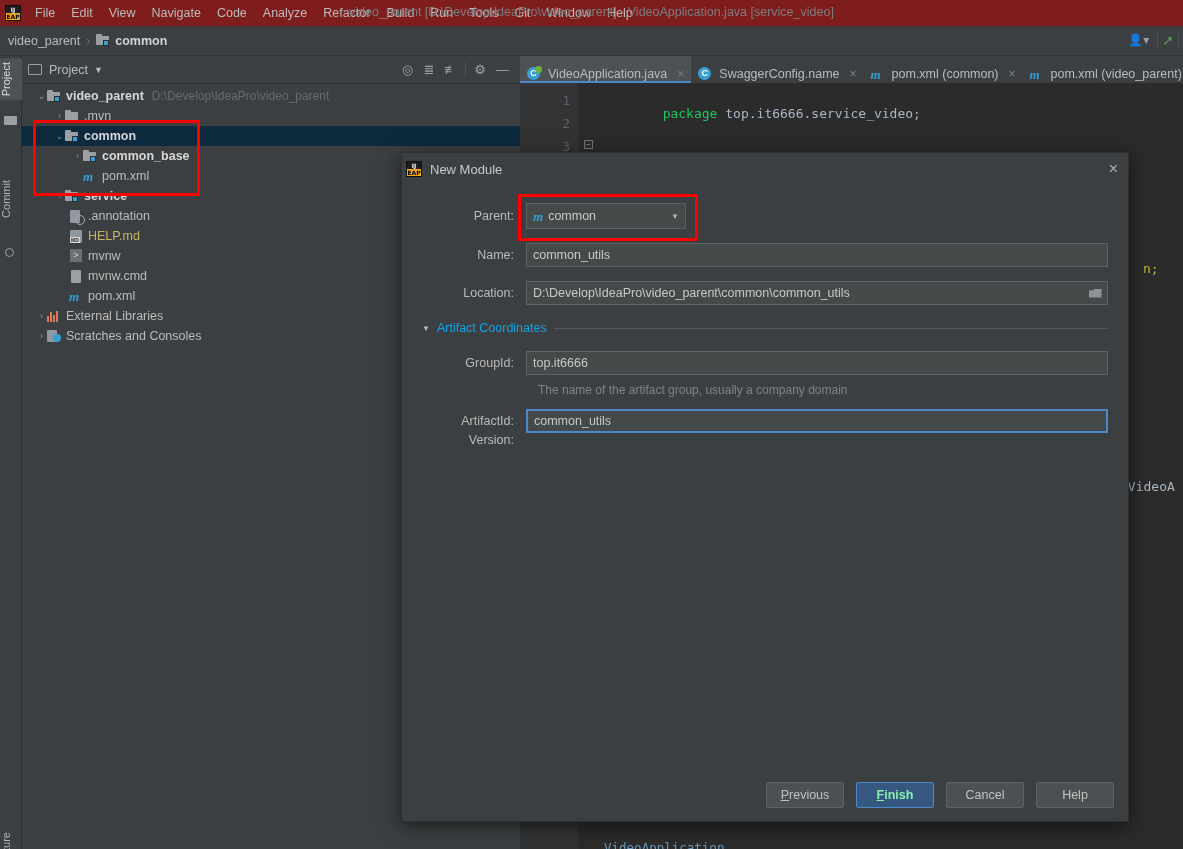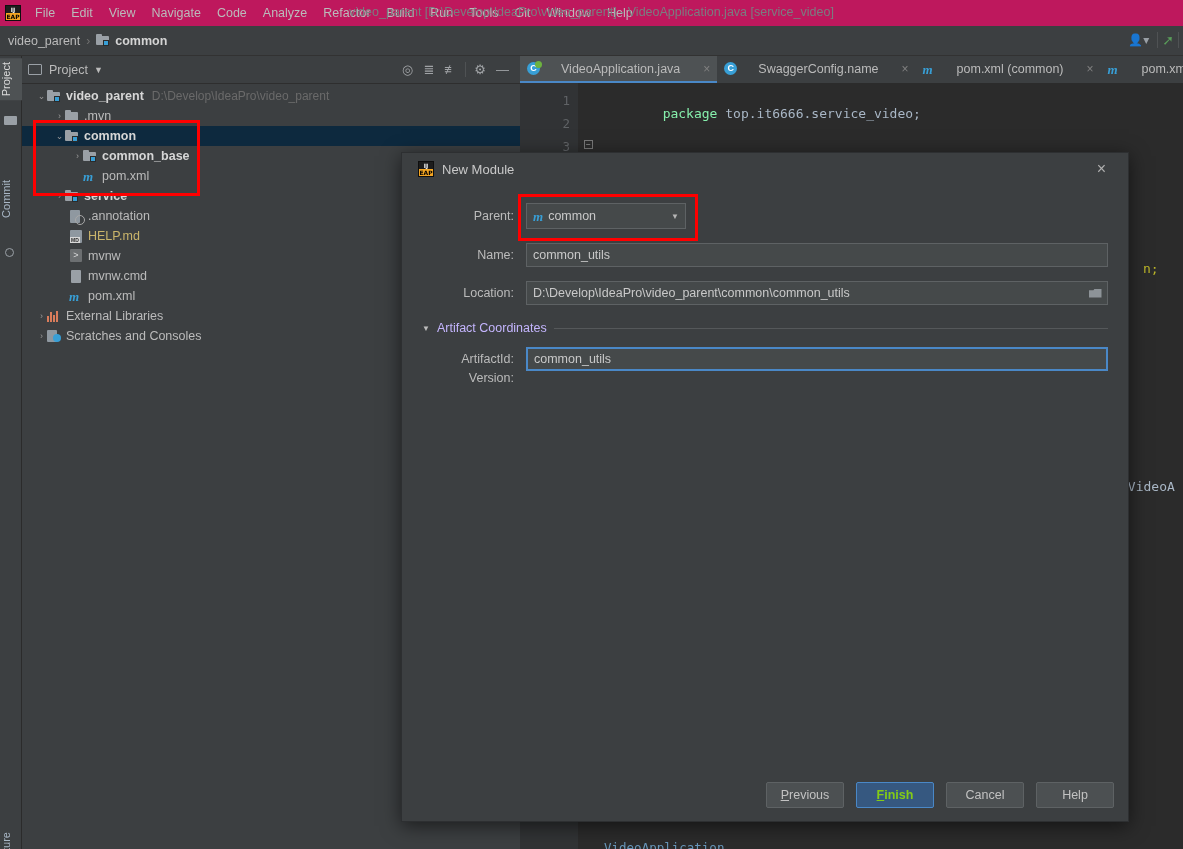"File" .menubar { background: #be185d -> #7f1d1d }
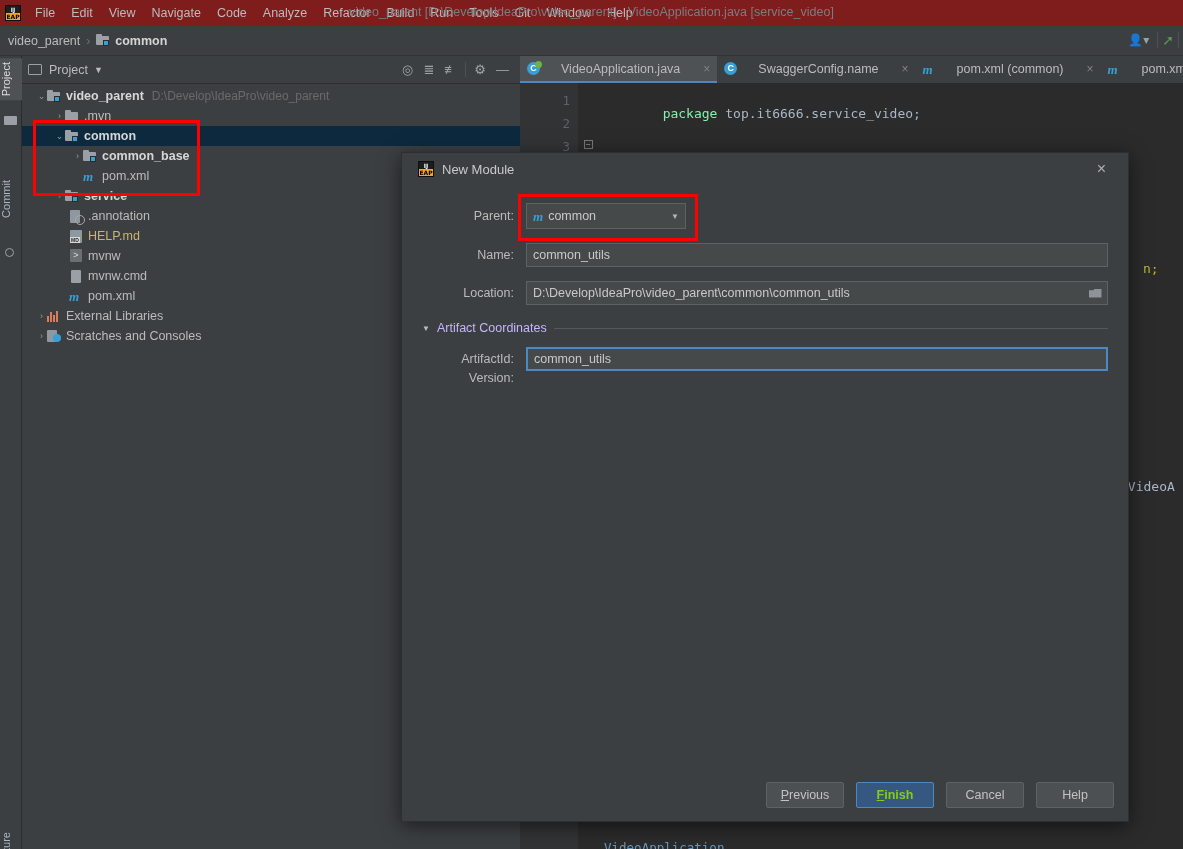"VideoApplication.java" .tab { align-items: center -> flex-end; gap: 20px -> 7px }
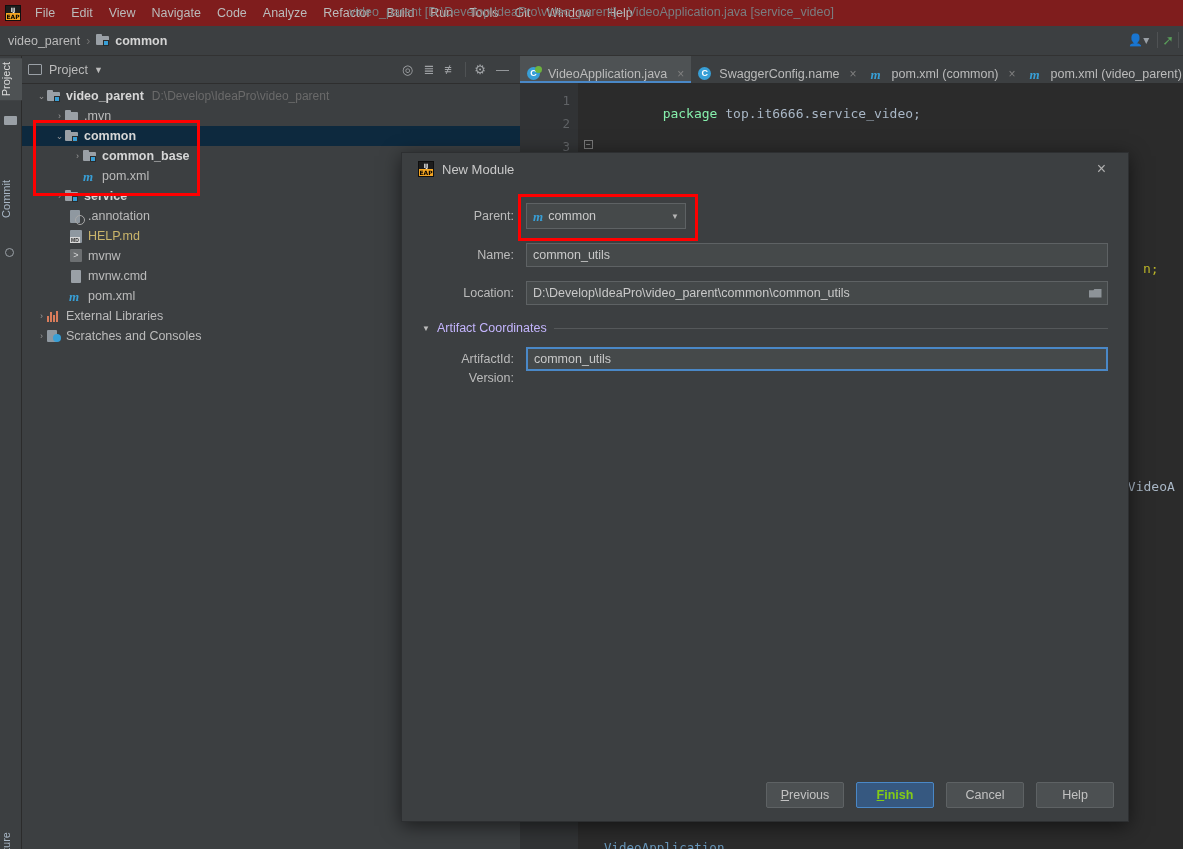"package" .kw { color: #86efac -> #22c55e }
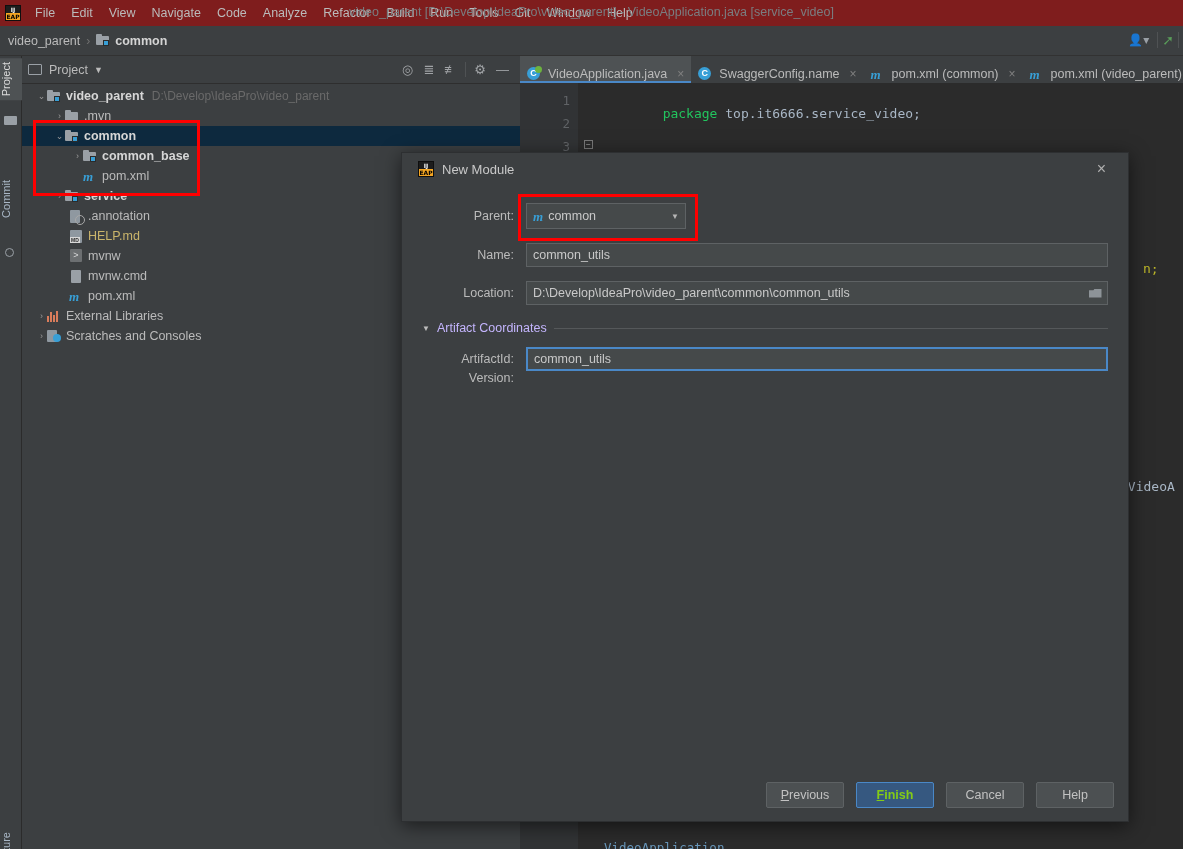"New Module" .dlg-title { padding: 0 16px -> 0 4px }
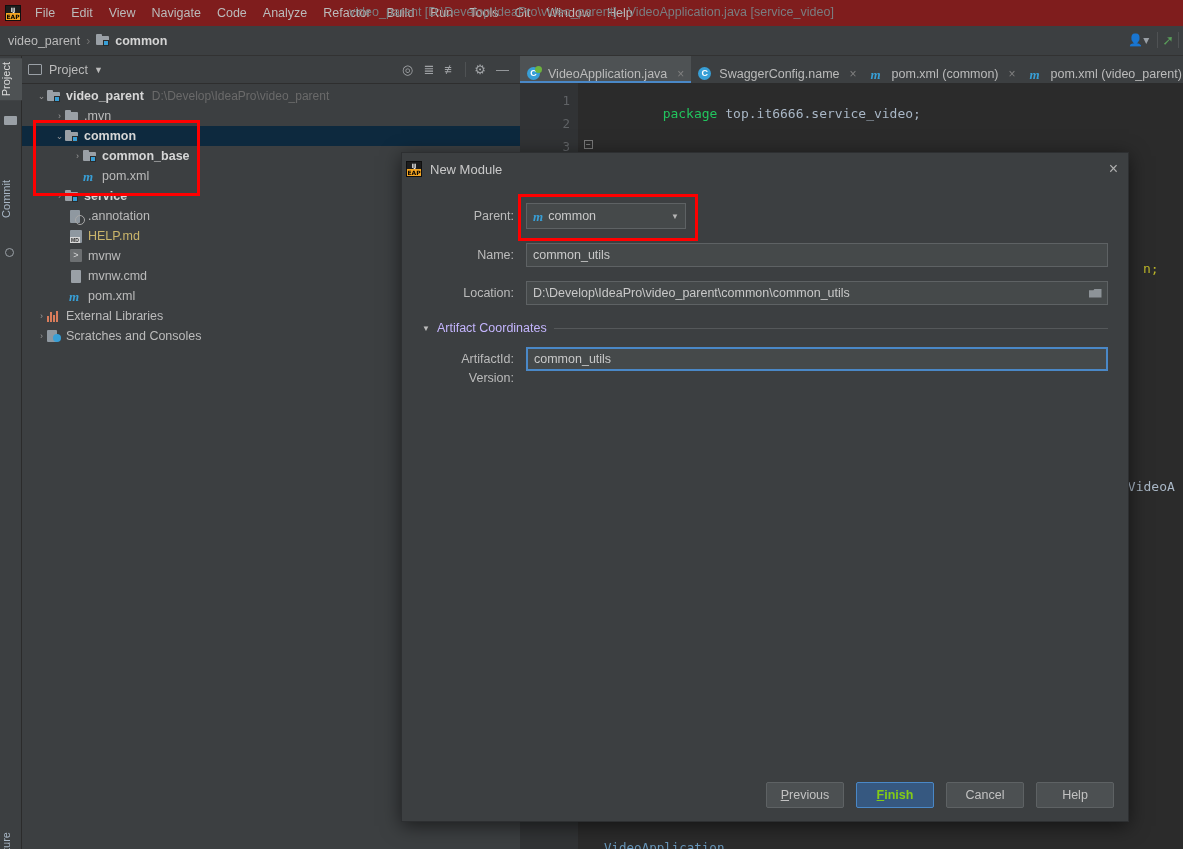"Artifact Coordinates" .section .stitle { color: #c4b5fd -> #0ea5e9 }
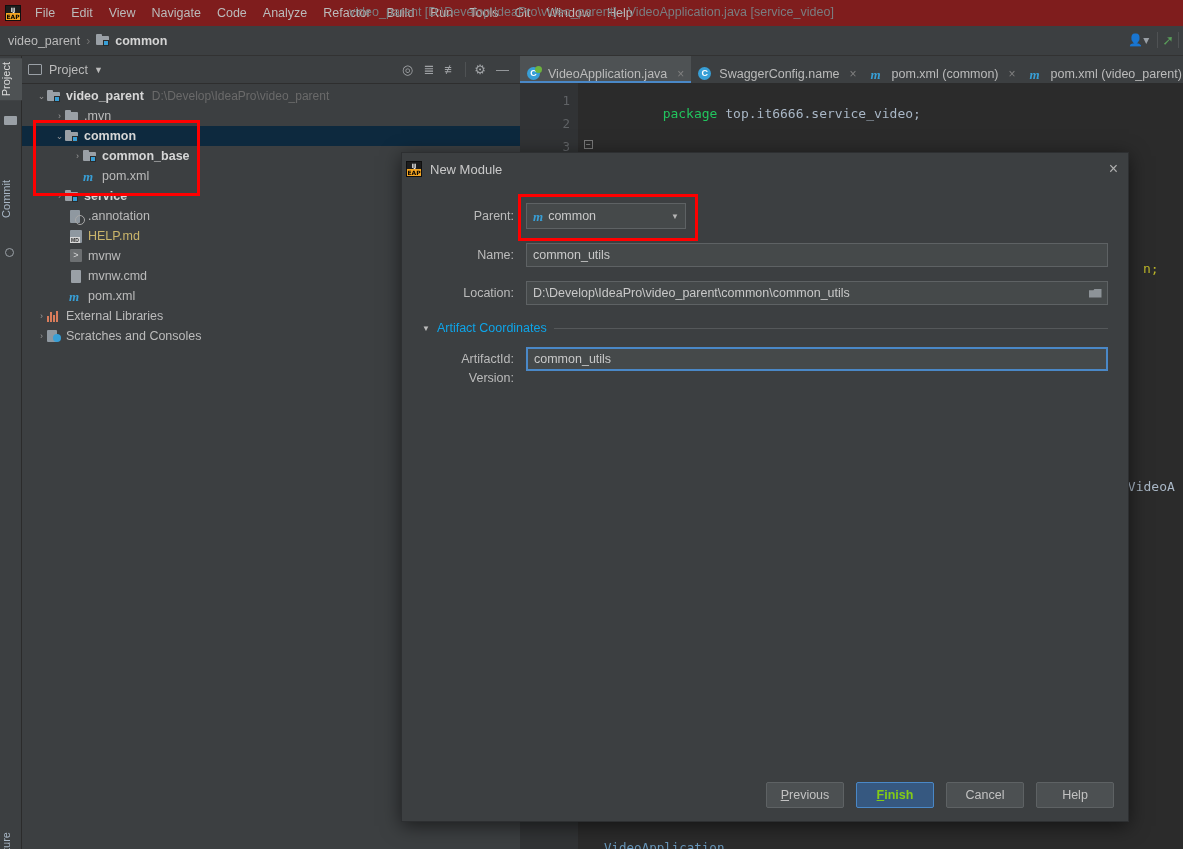"GroupId:" div.frow { html: none -> <div> <span>GroupId:</span> <input> </div> }
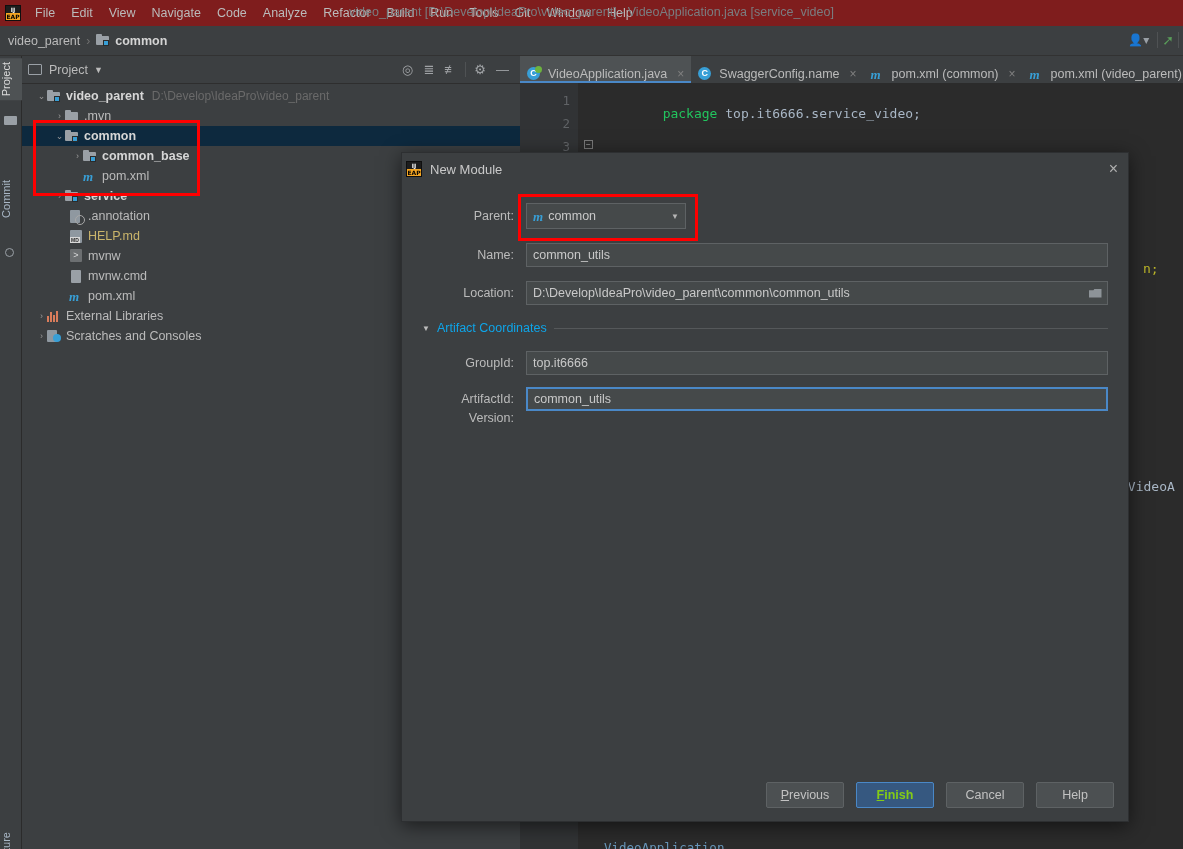"The name of the artifact" div.hint { html: none -> <div>The name of the artifact group, usually a company domain</div> }
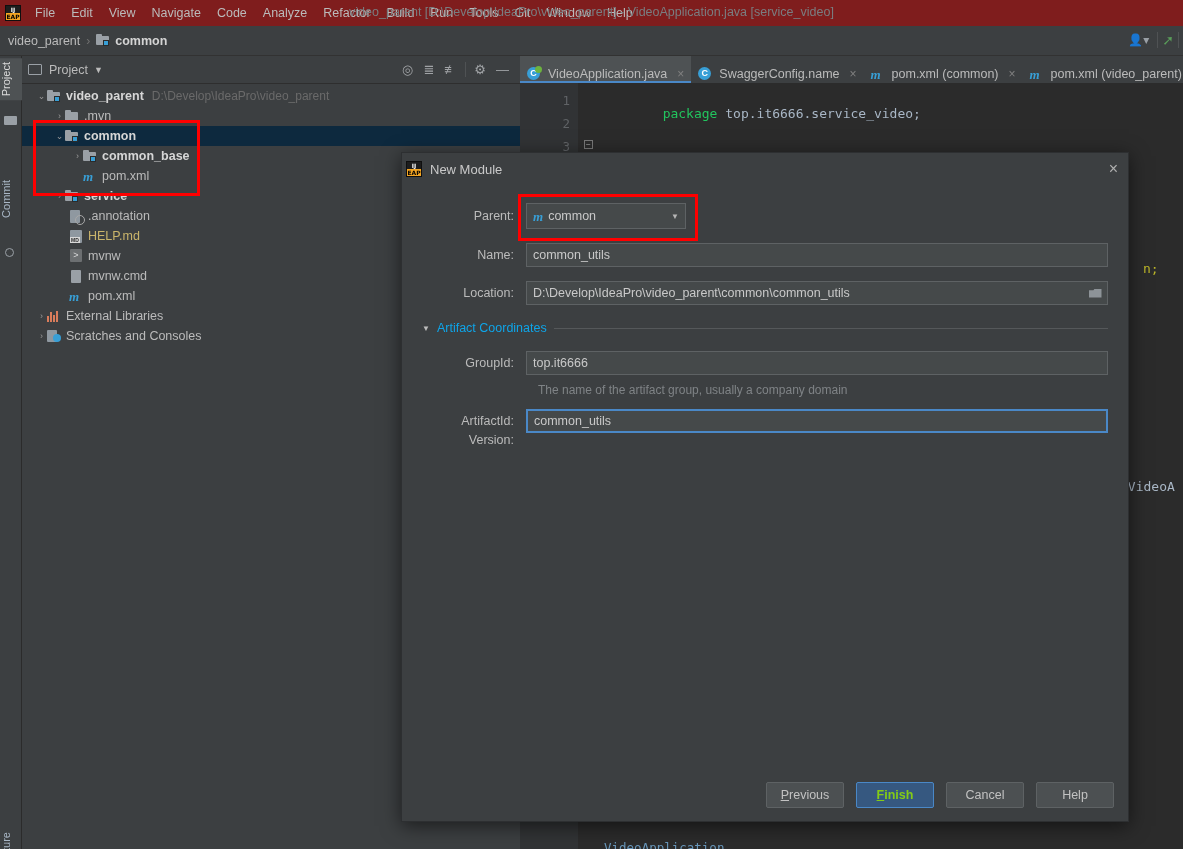"Finish" .btn.default { color: #84cc16 -> #86efac }
